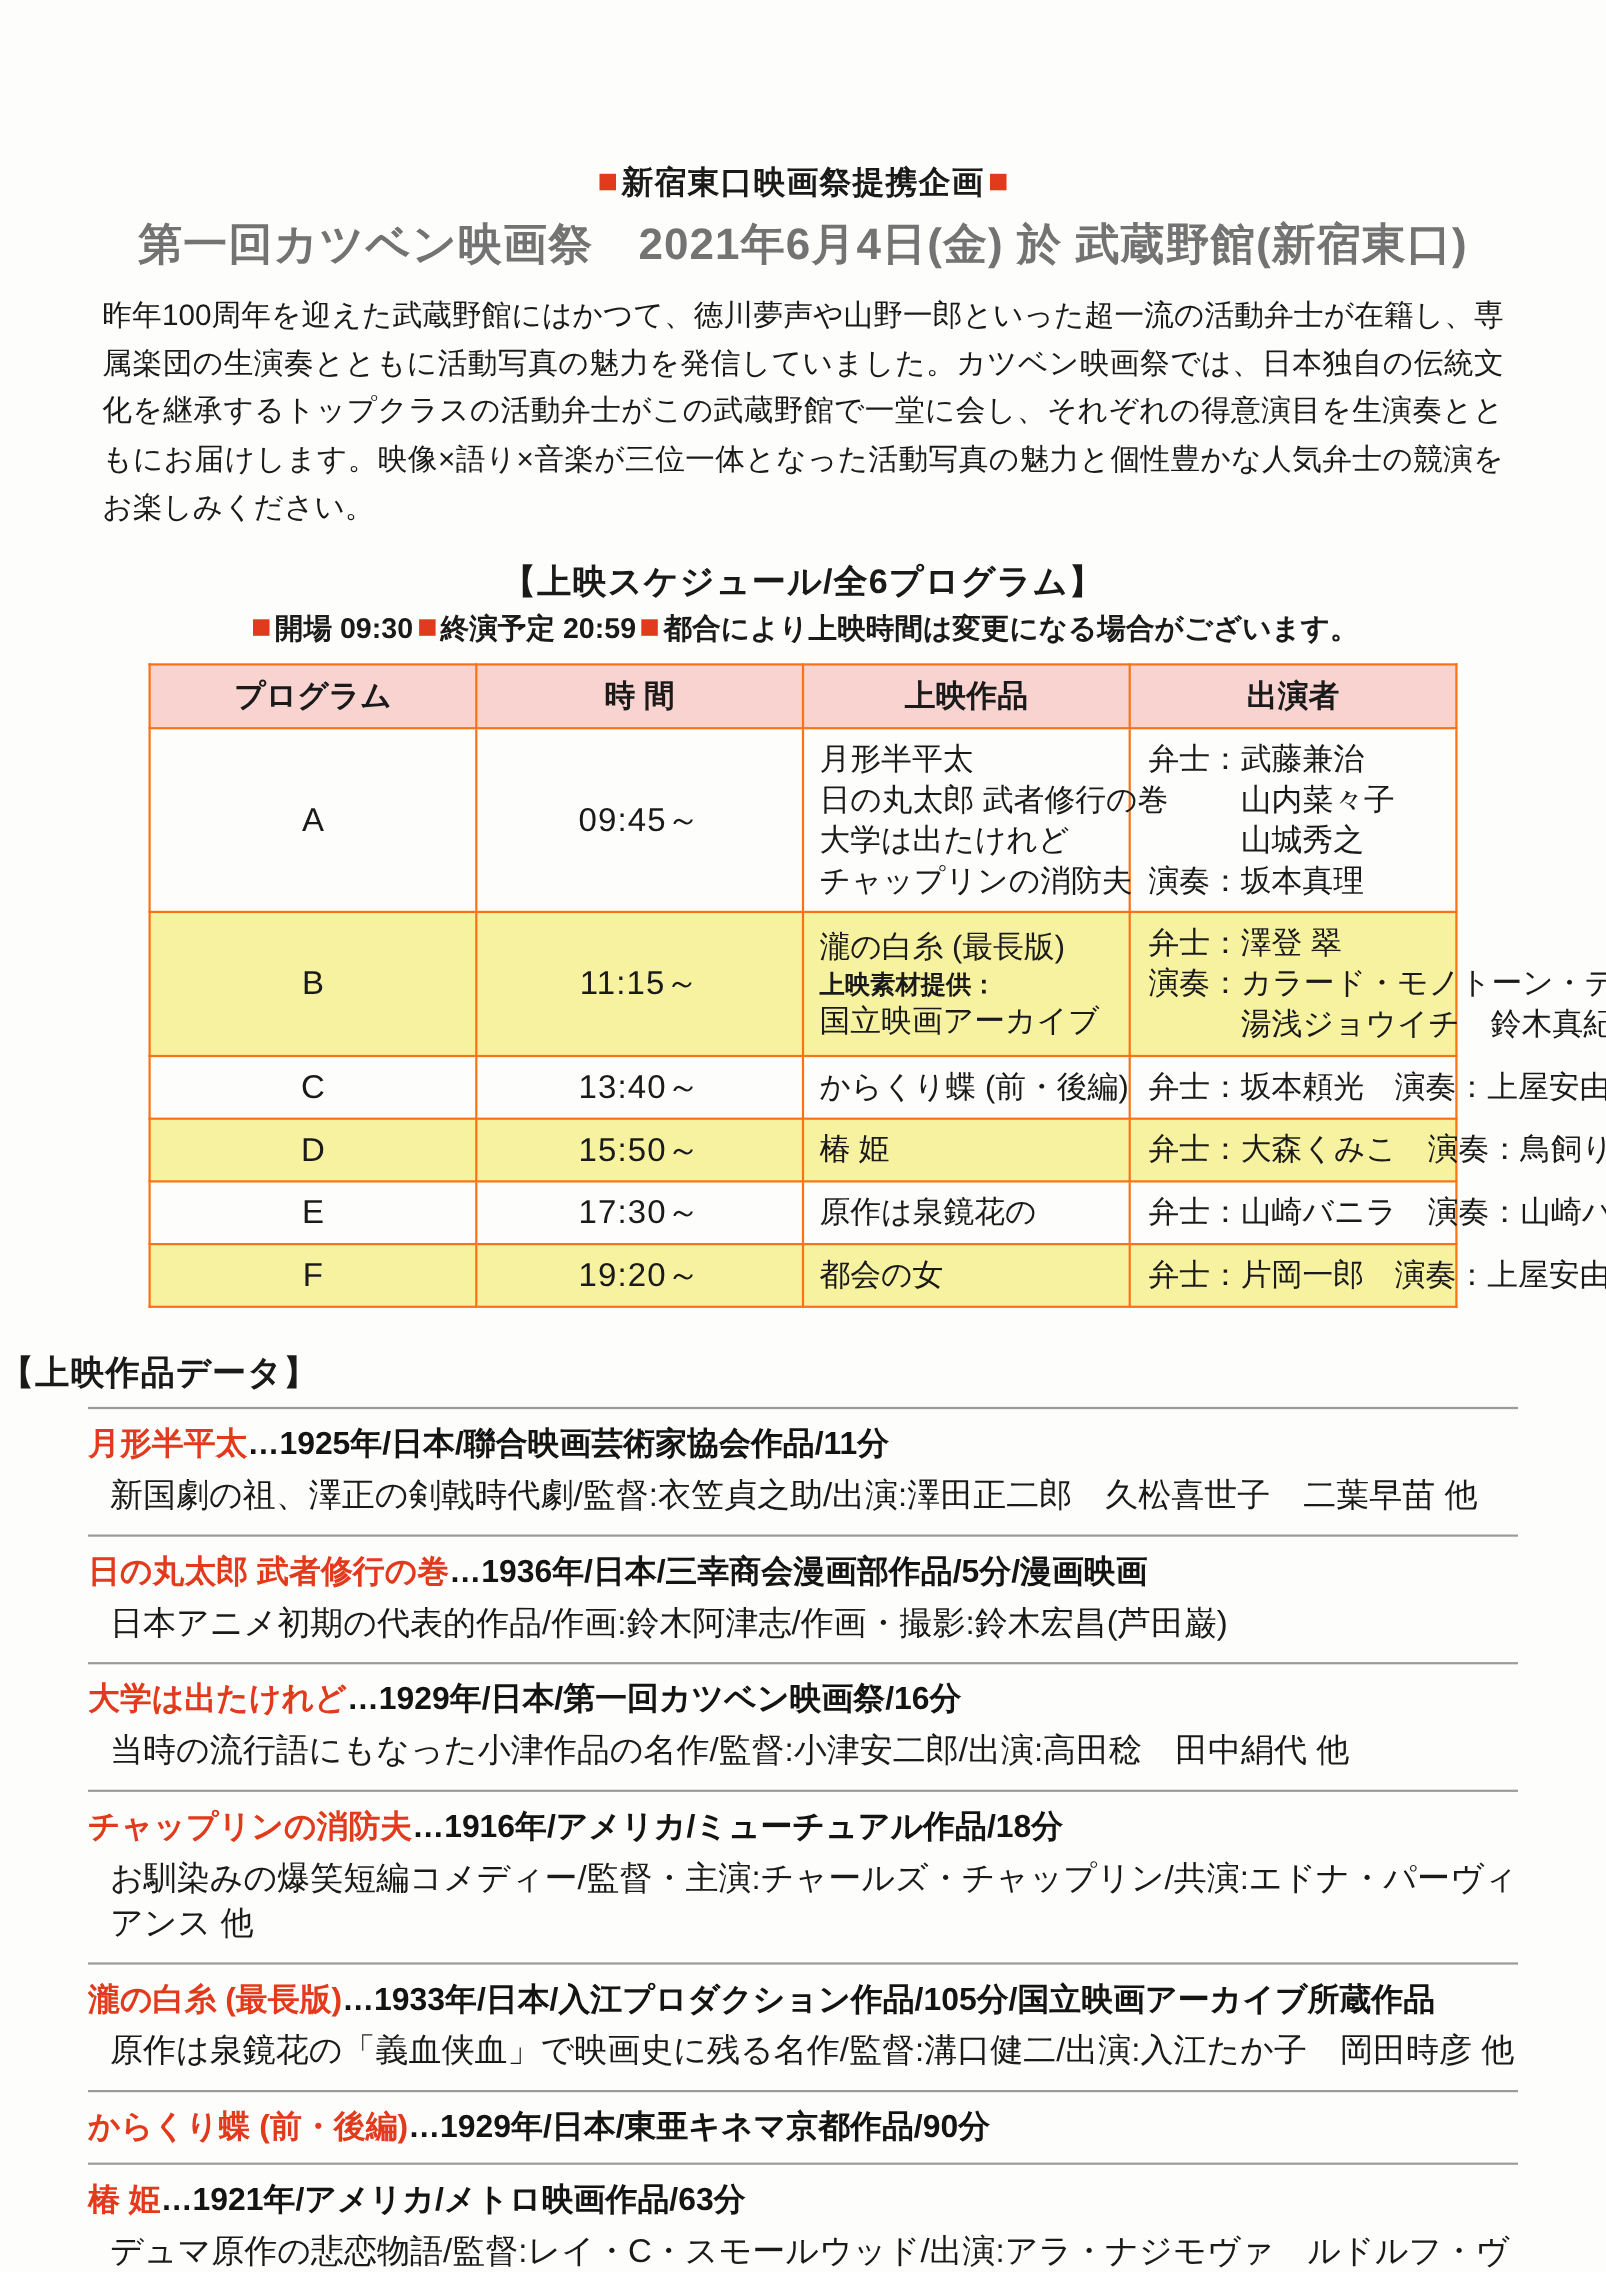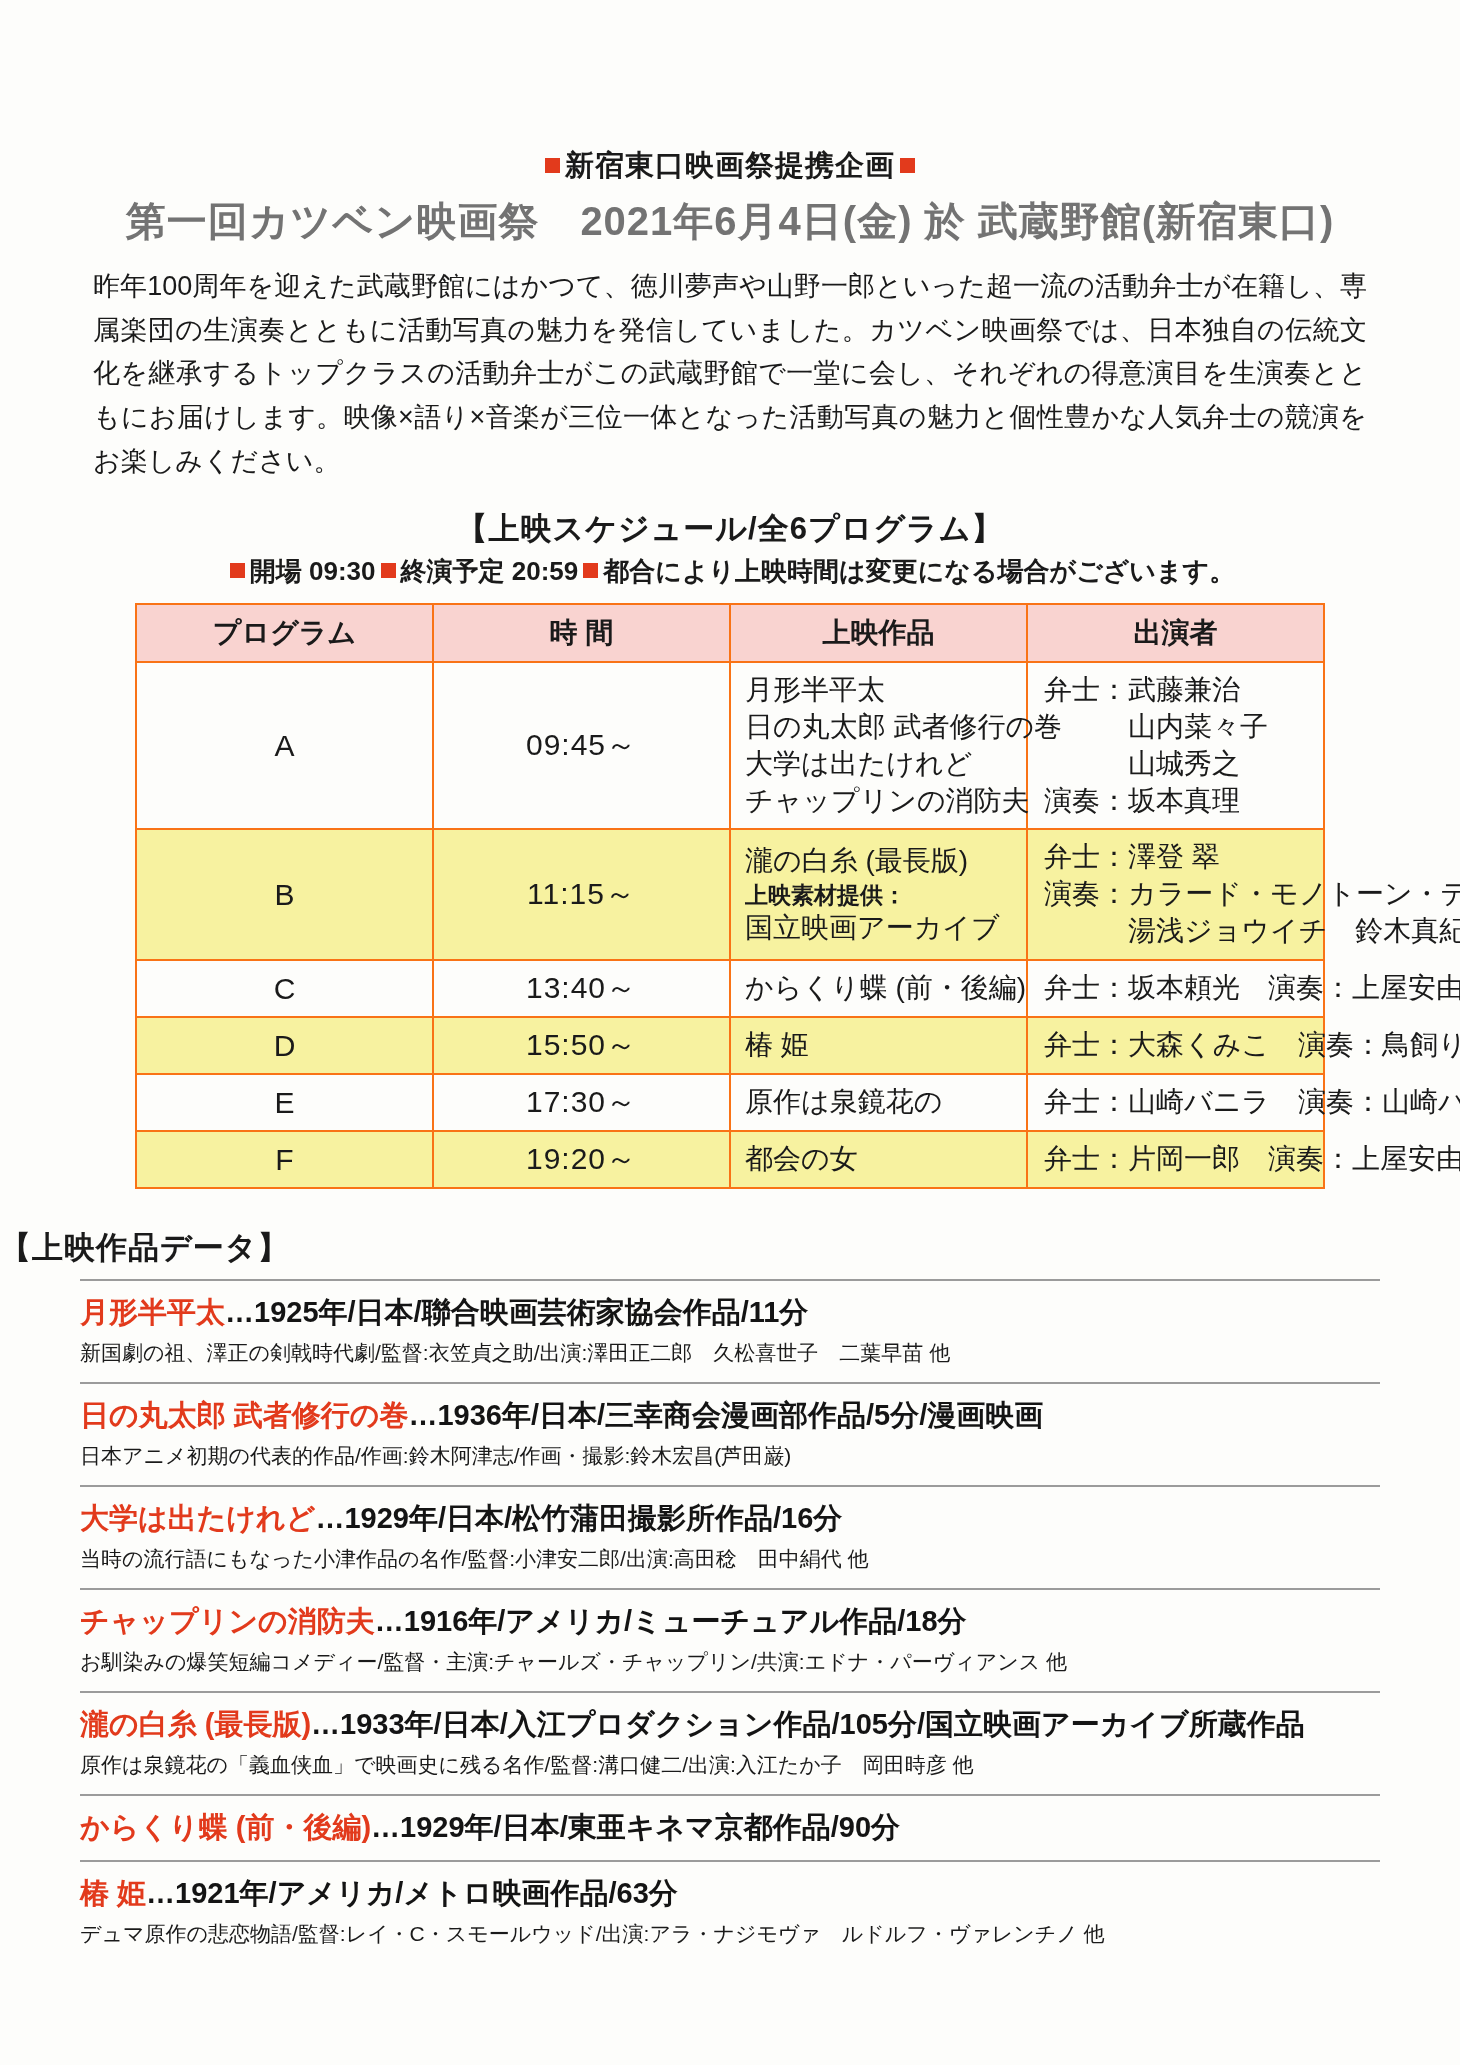"新国劇の祖、澤正の剣戟時代劇/監督:衣笠貞之助/出演:澤田正二郎 久松喜世子" .film-desc { font-size: 21px -> 30px; margin-left: none -> 20px }
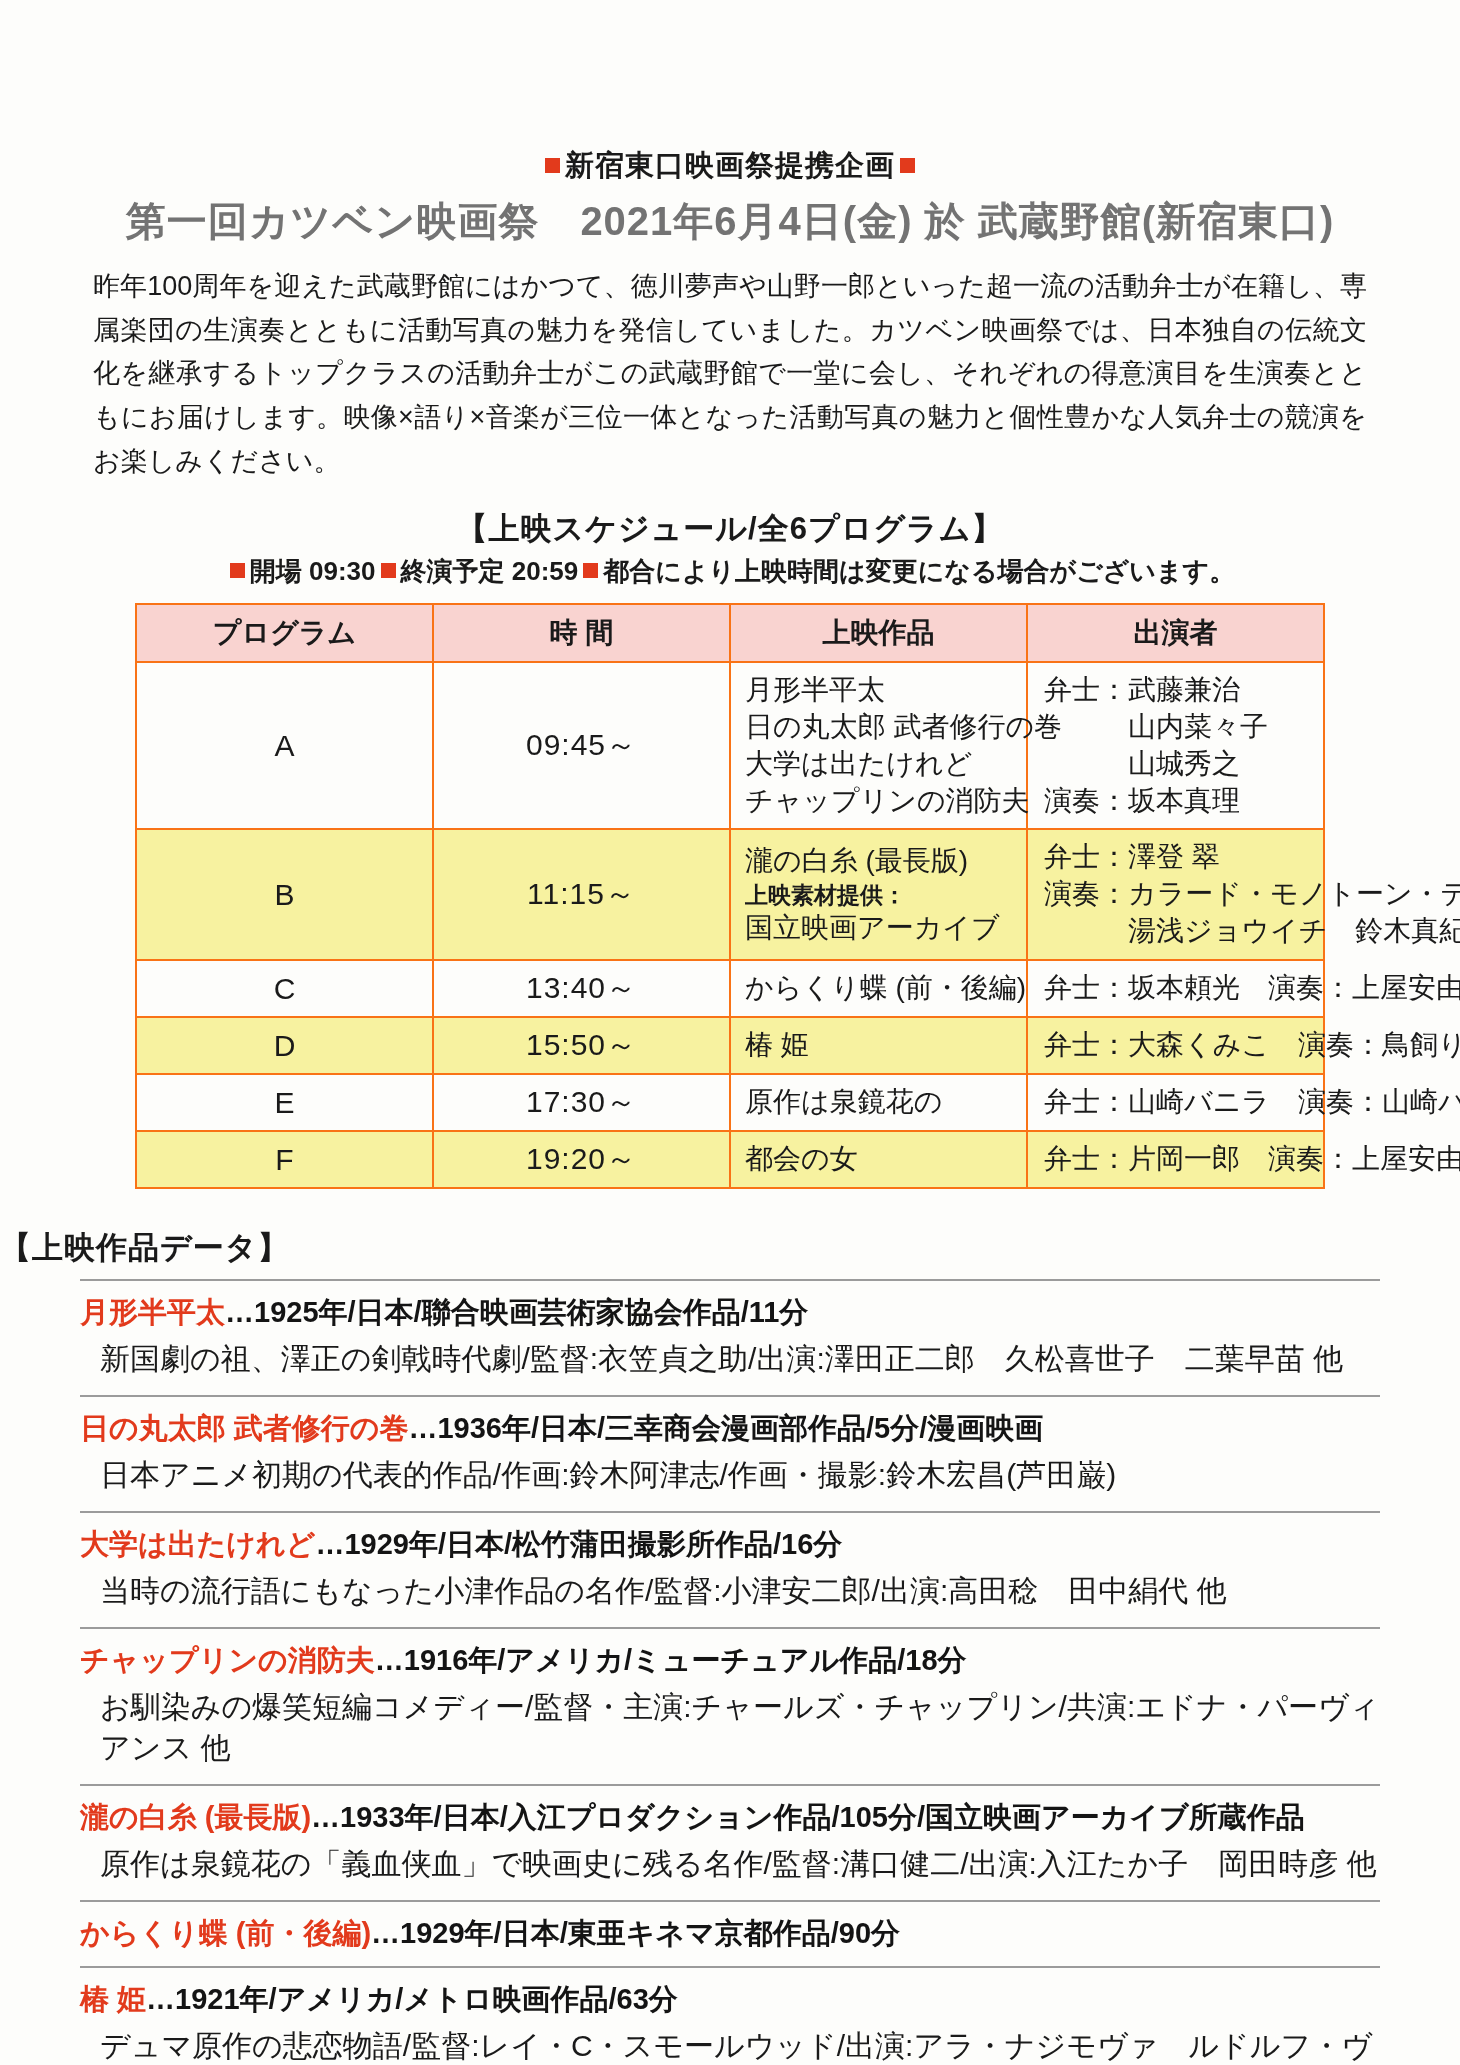"…1929年/日本/松竹蒲田撮影所作品/16分" span.film-meta { text: /松竹蒲田撮影所作品/16 -> /第一回カツベン映画祭/16 }
